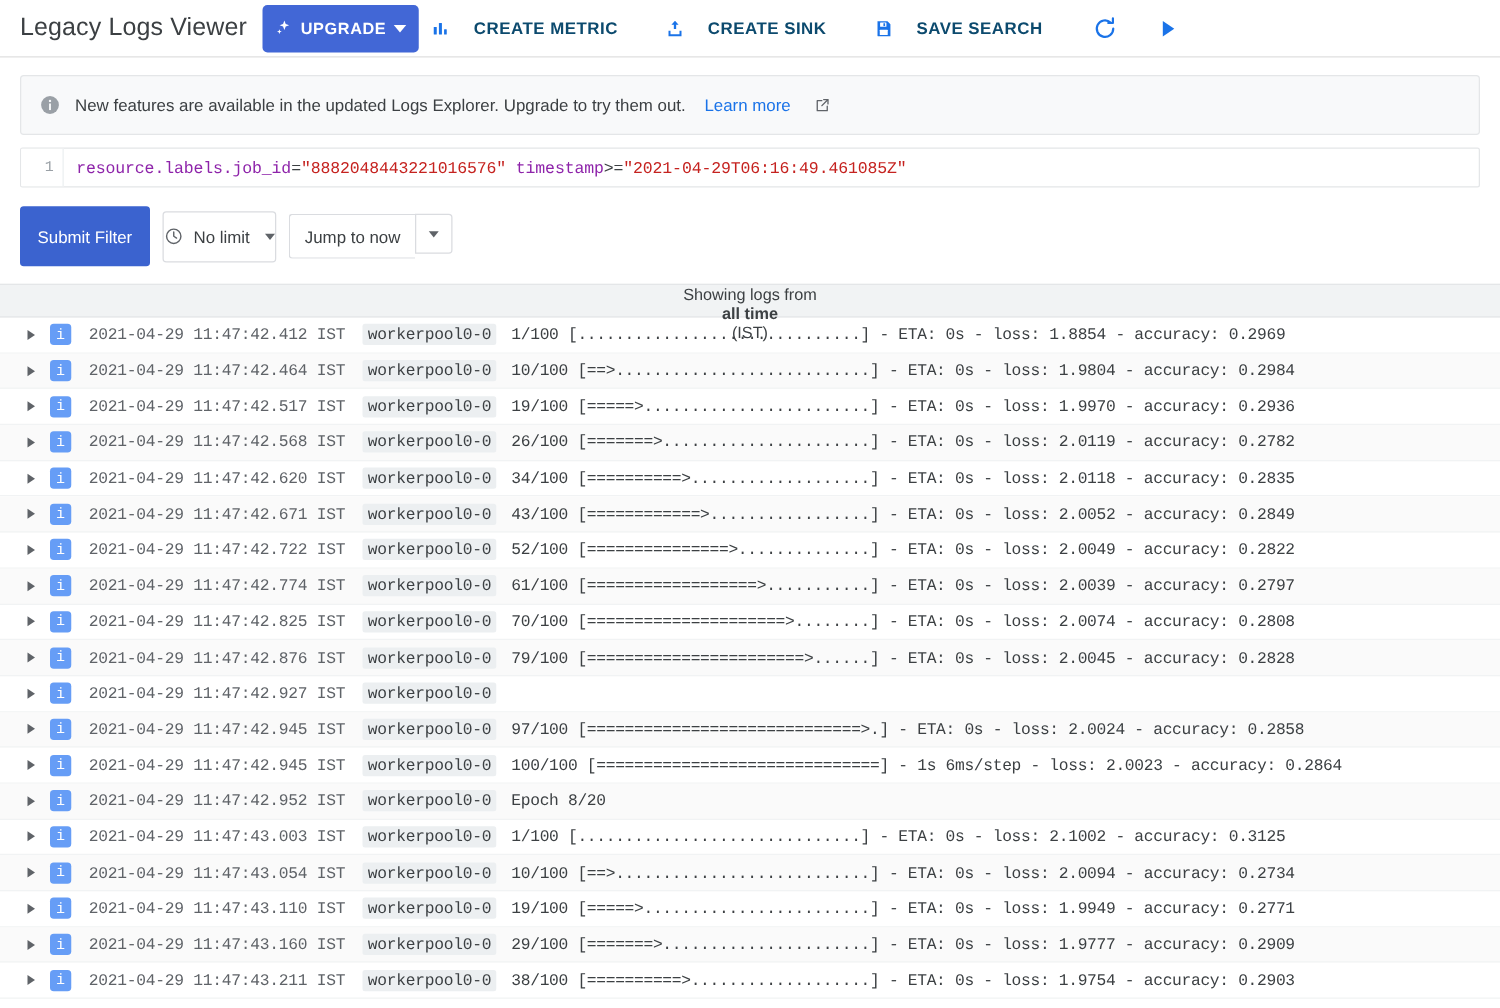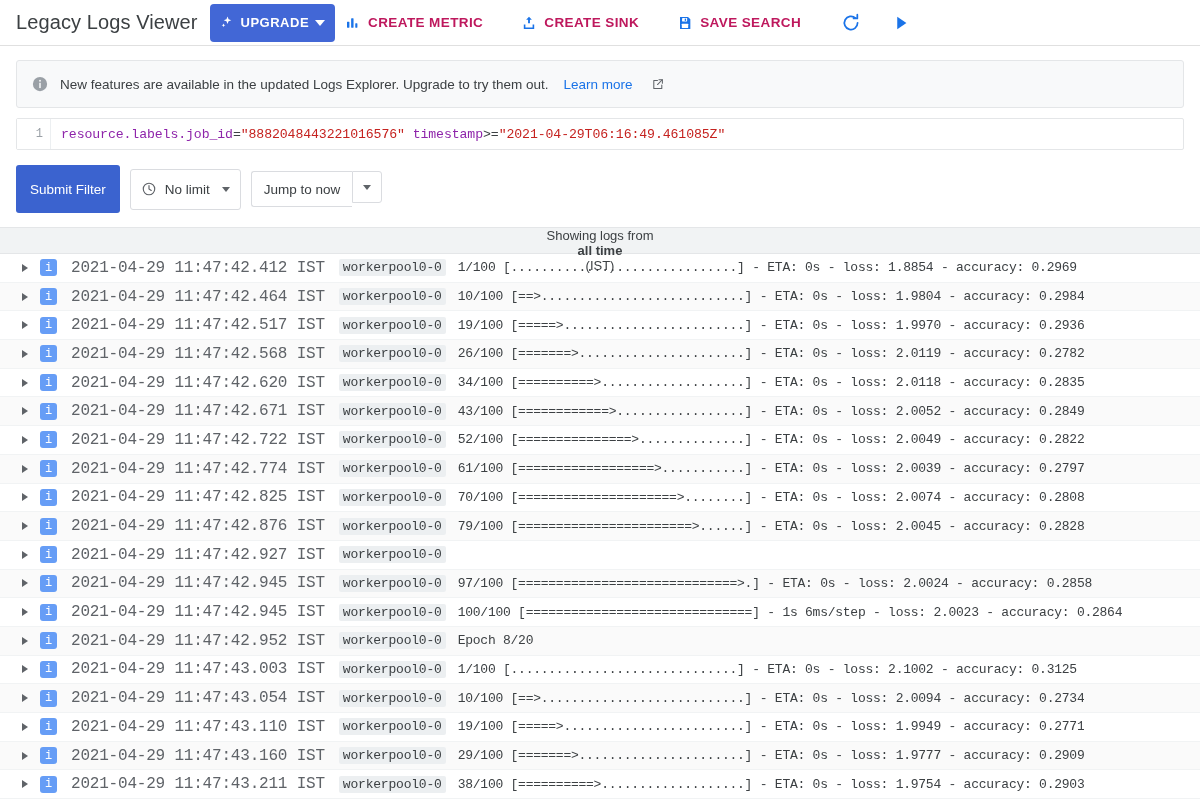"CREATE METRIC" .tb-action { color: #be185d -> #0c4a6e; gap: 7px -> 18px }
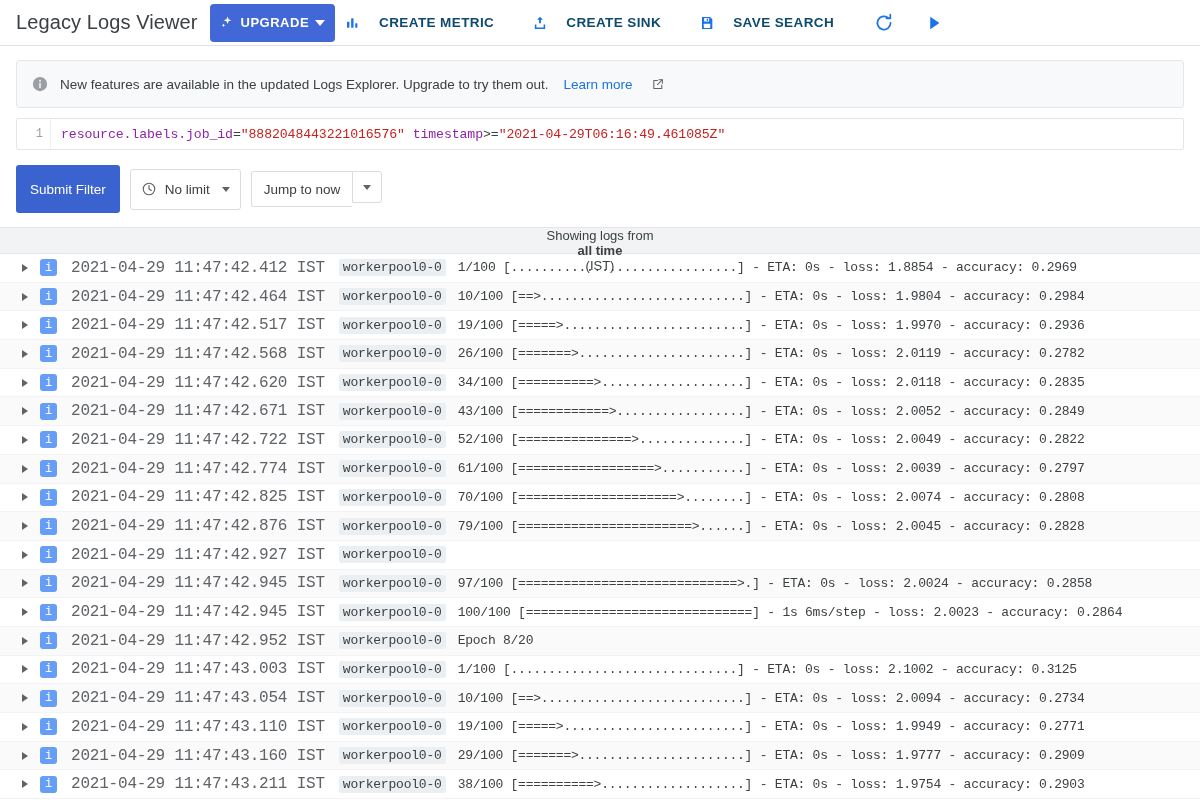"No limit" .sel-btn { padding: 0 10px -> 0 0 }
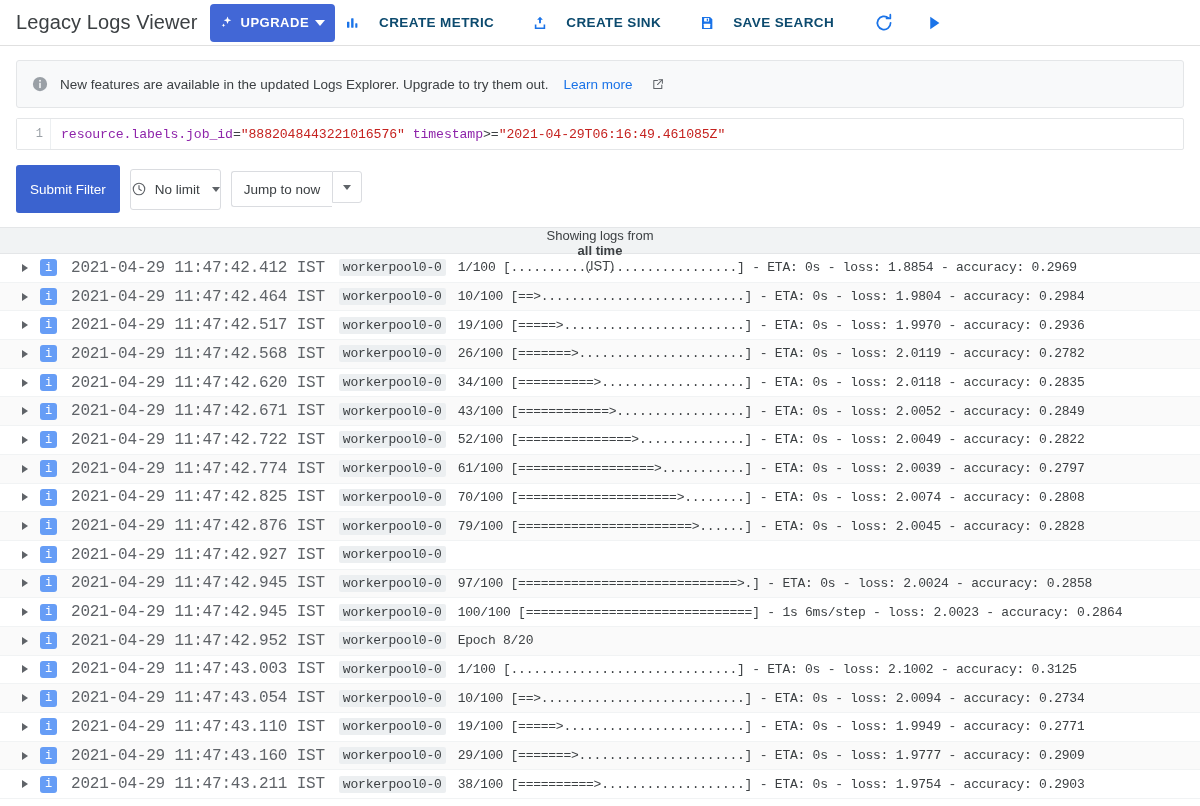"2021-04-29 11:47:42.412 IST" .ts { font-size: 16px -> 13px }
